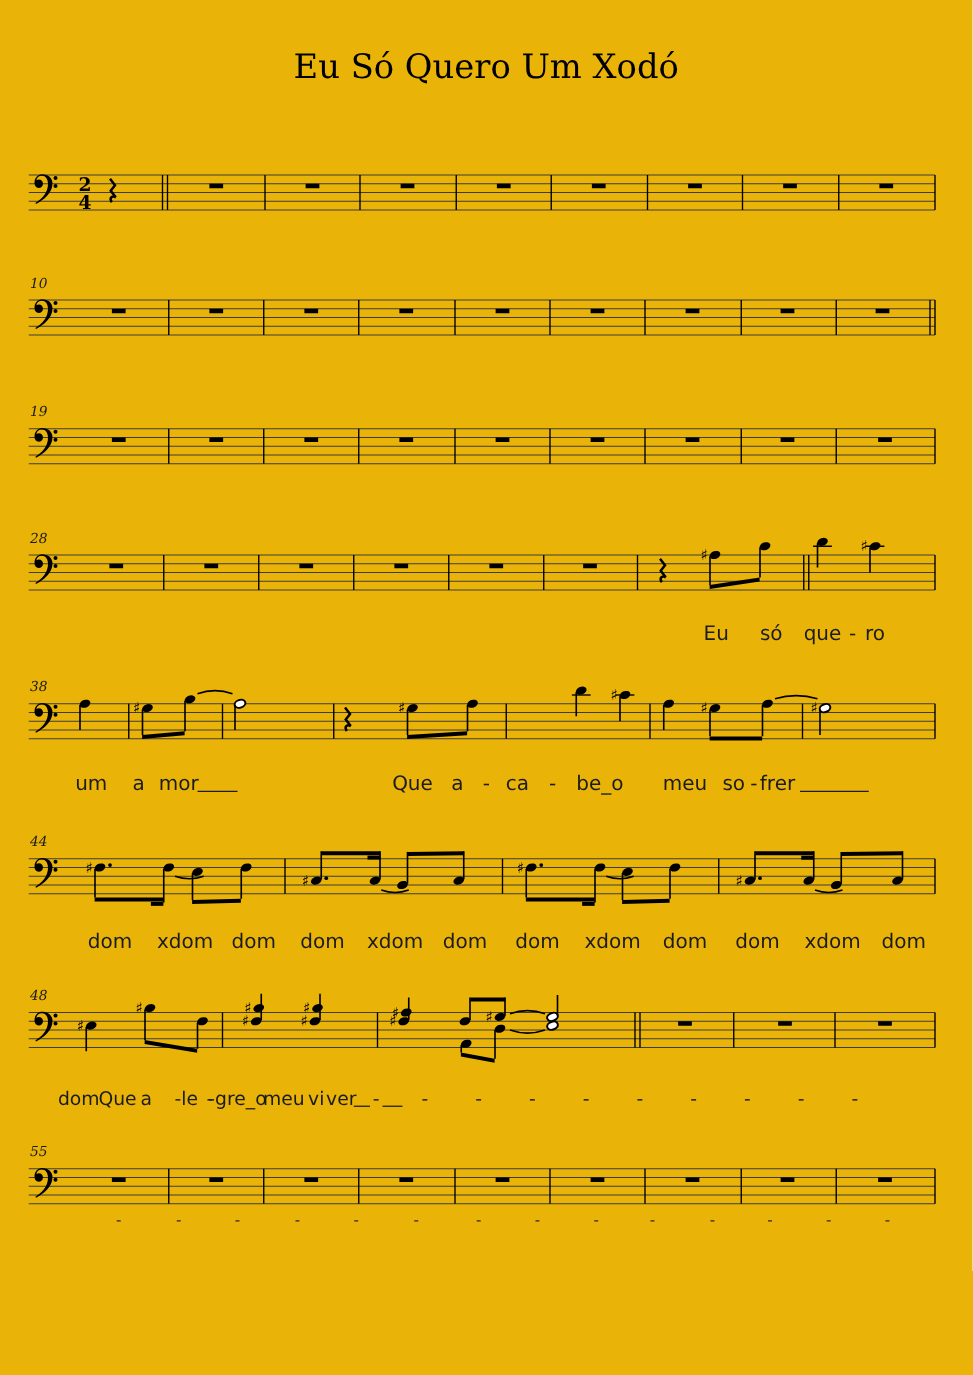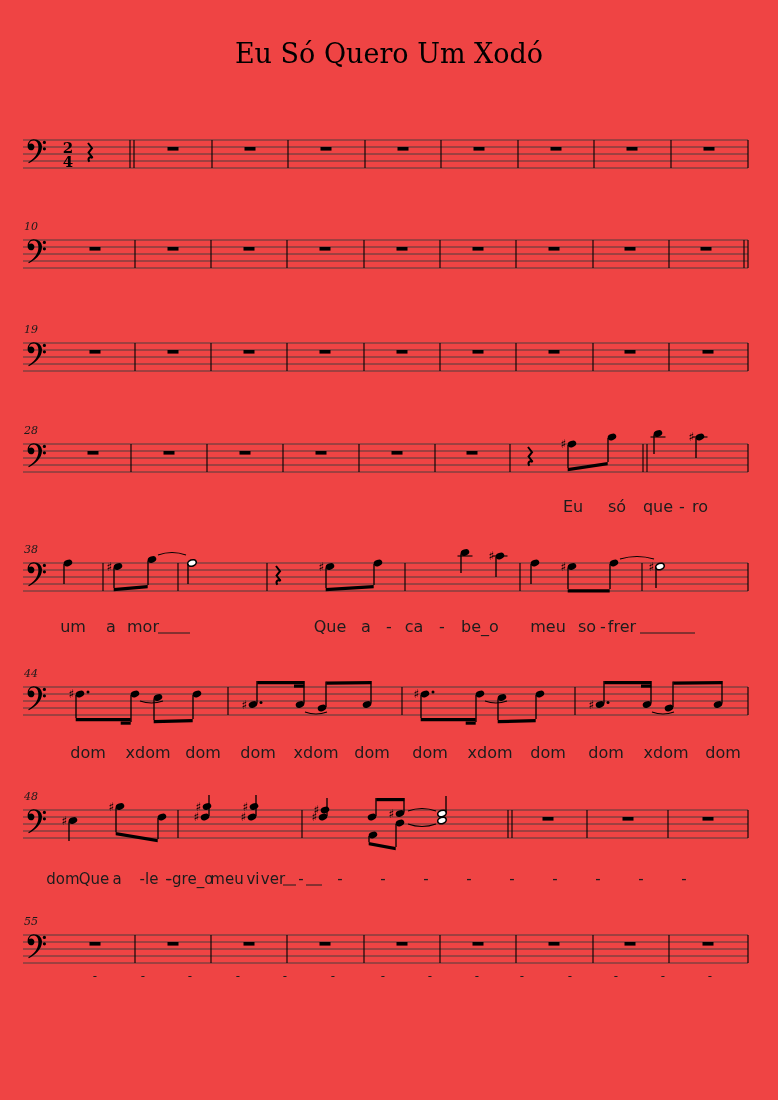"Eu Só Quero Um Xodó" .page { background: #ef4444 -> #eab308 }
